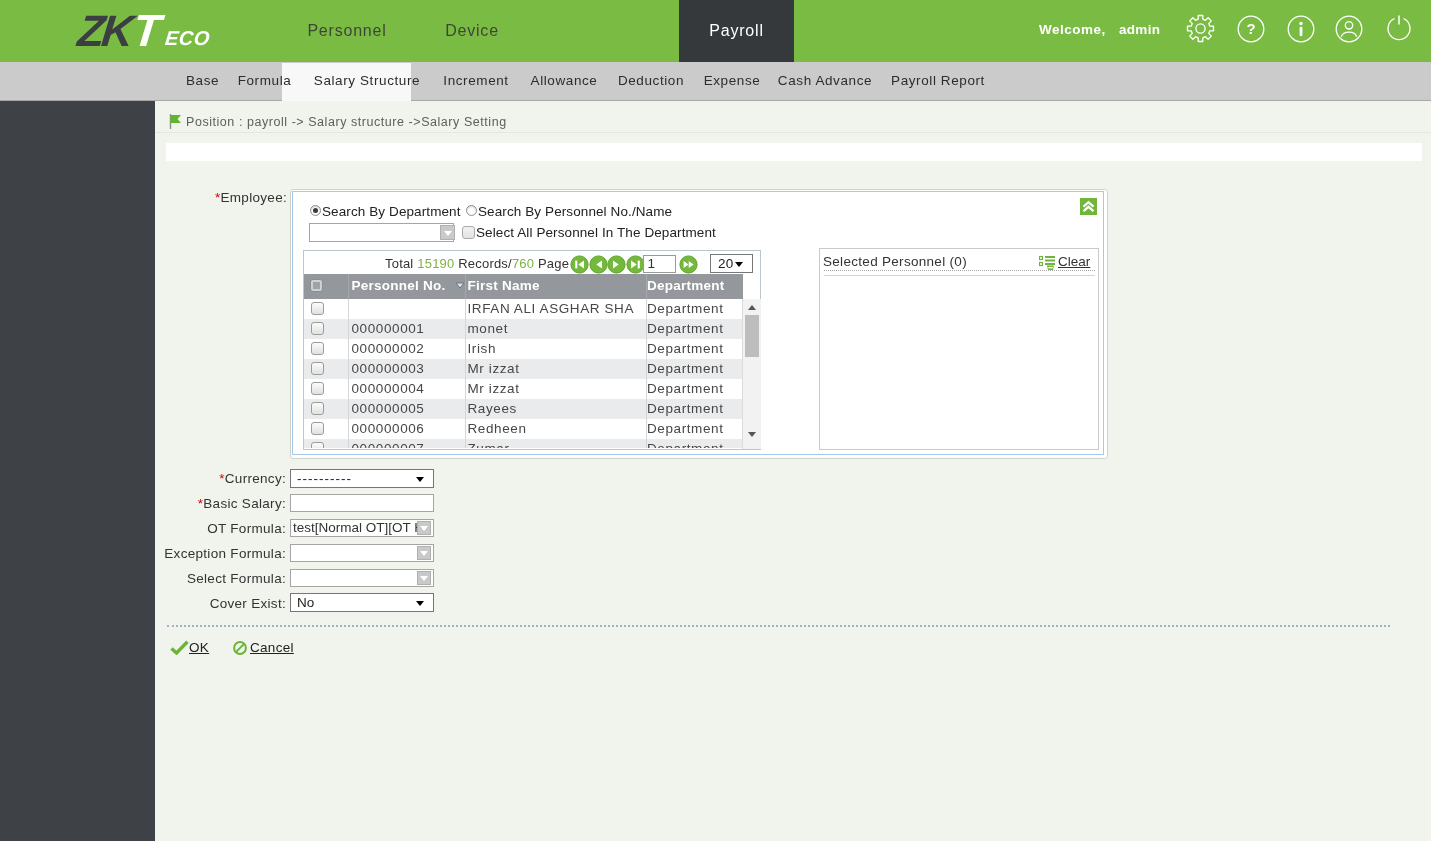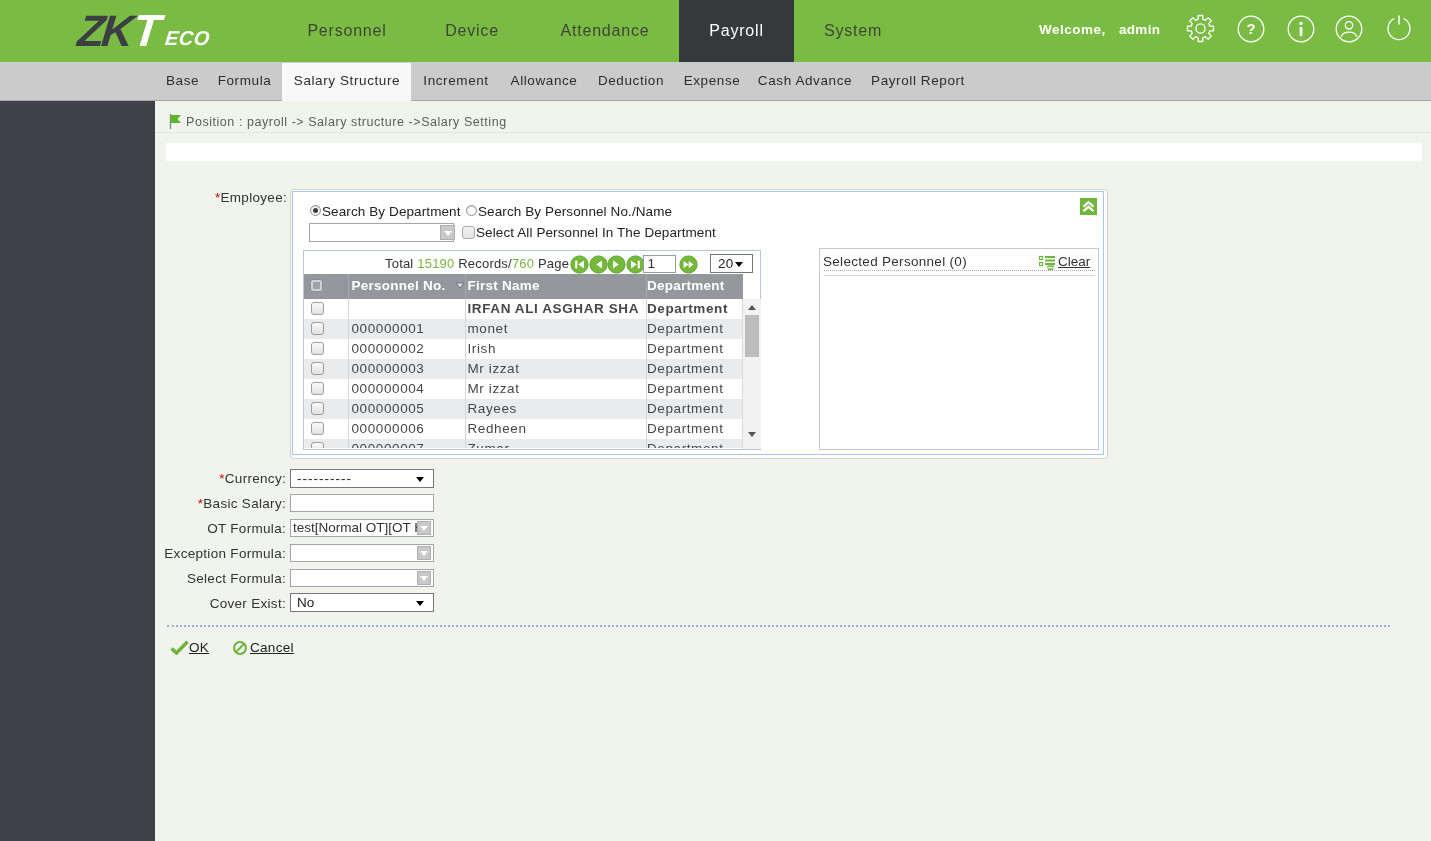"Attendance" div.abs { html: <div>Attendance</div> -> none }
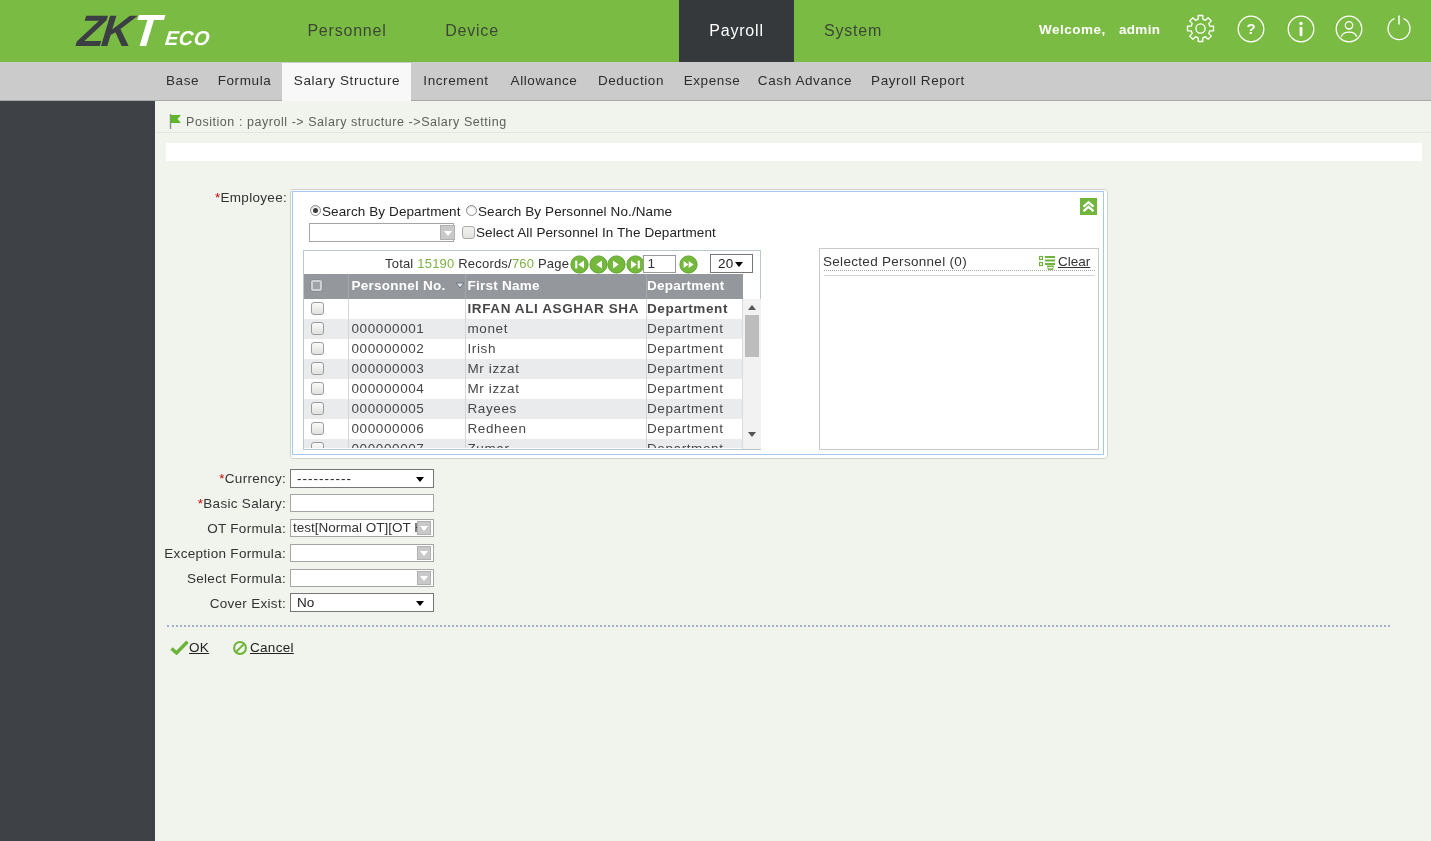"System" div.abs { html: <div>System</div> -> none }
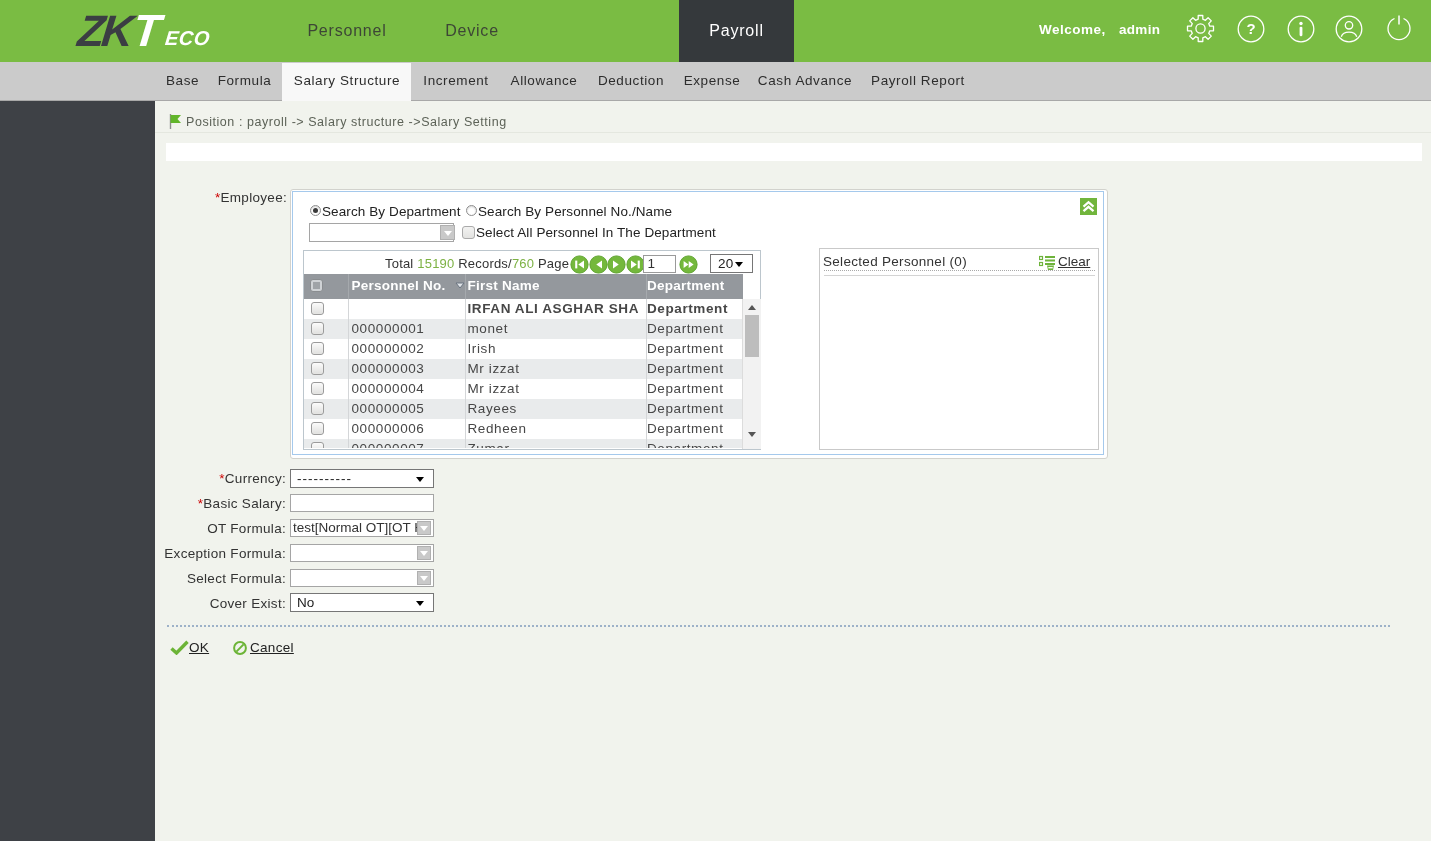"Base" #nav2 .t { margin-left: none -> 20px }
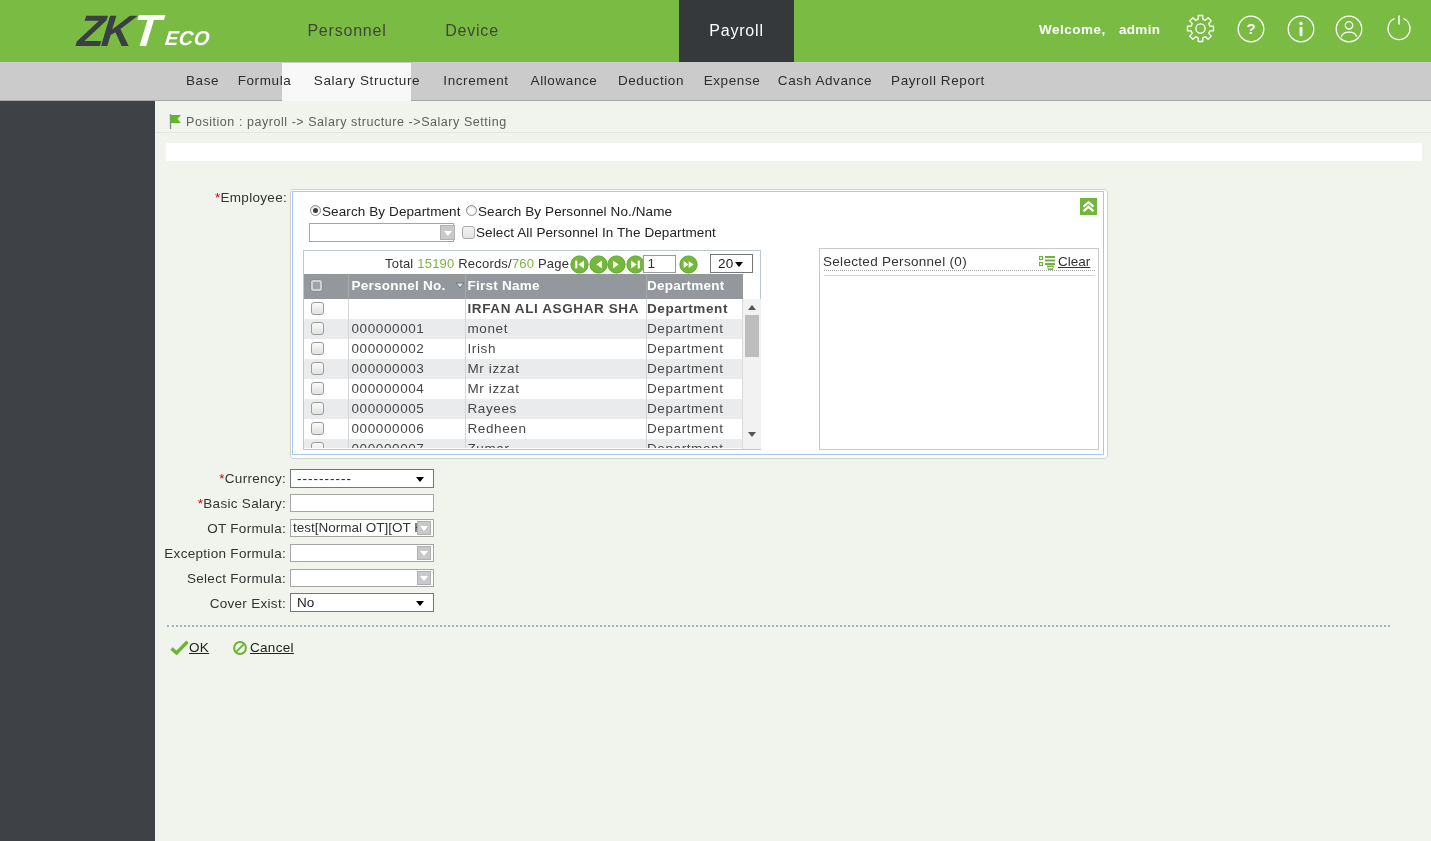"IRFAN ALI ASGHAR SHA" div.grow { font-weight: bold -> none }
